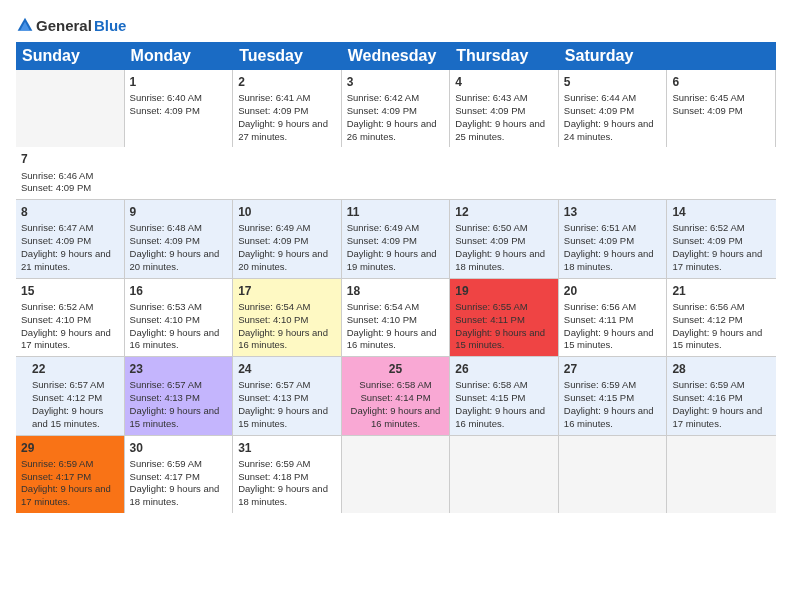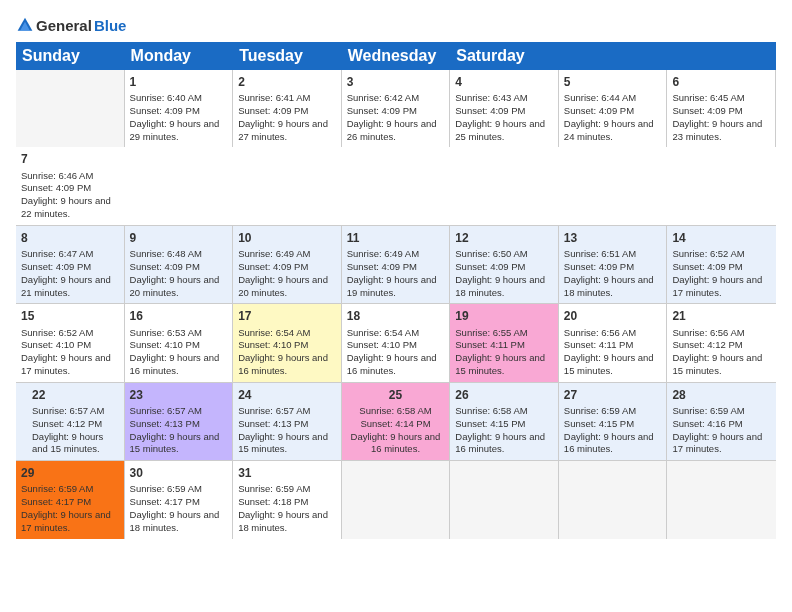"Thursday" div.cal-header-cell { html: none -> <div>Thursday</div> }
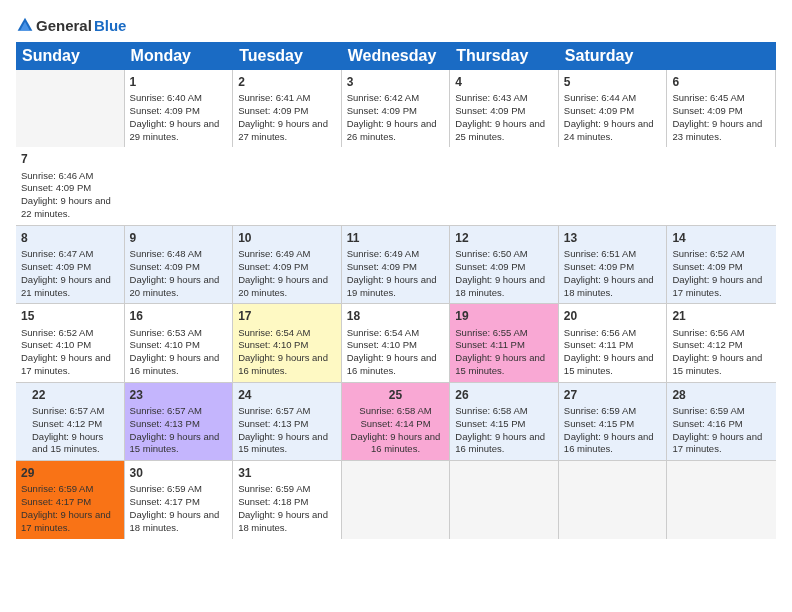"Daylight: 9 hours and 29" div { html: <div>Daylight: 9 hours and 29 minutes.</div> -> none }
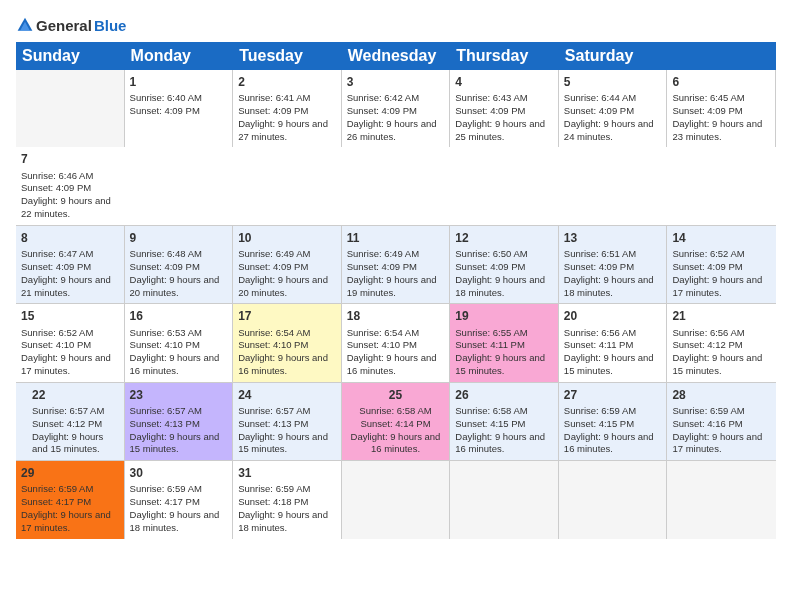"Daylight: 9 hours and 23" div { html: <div>Daylight: 9 hours and 23 minutes.</div> -> none }
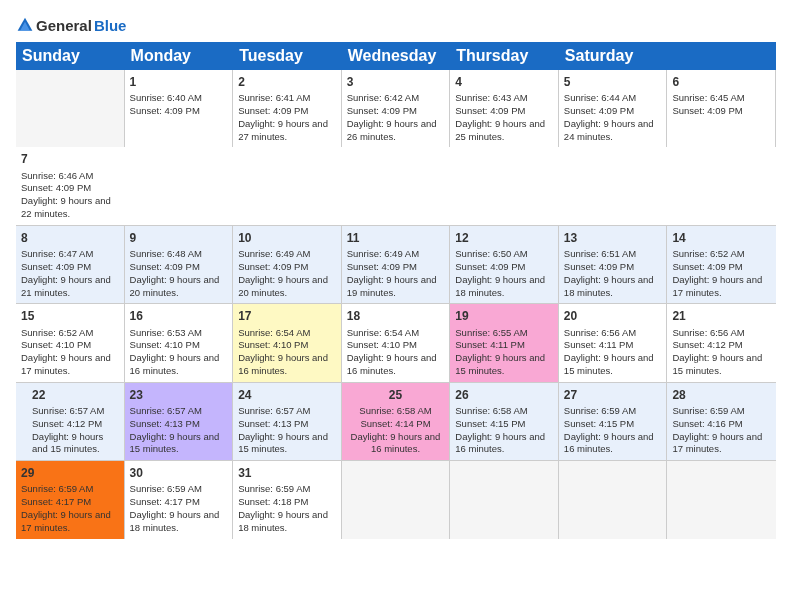"Daylight: 9 hours and 22" div { html: <div>Daylight: 9 hours and 22 minutes.</div> -> none }
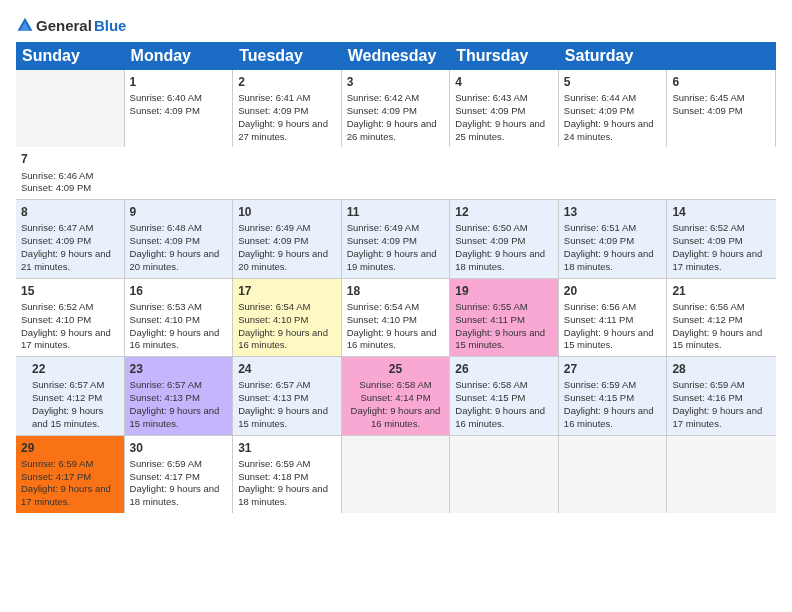"19" div.cal-cell { background: #f9a8d4 -> #ef4444 }
